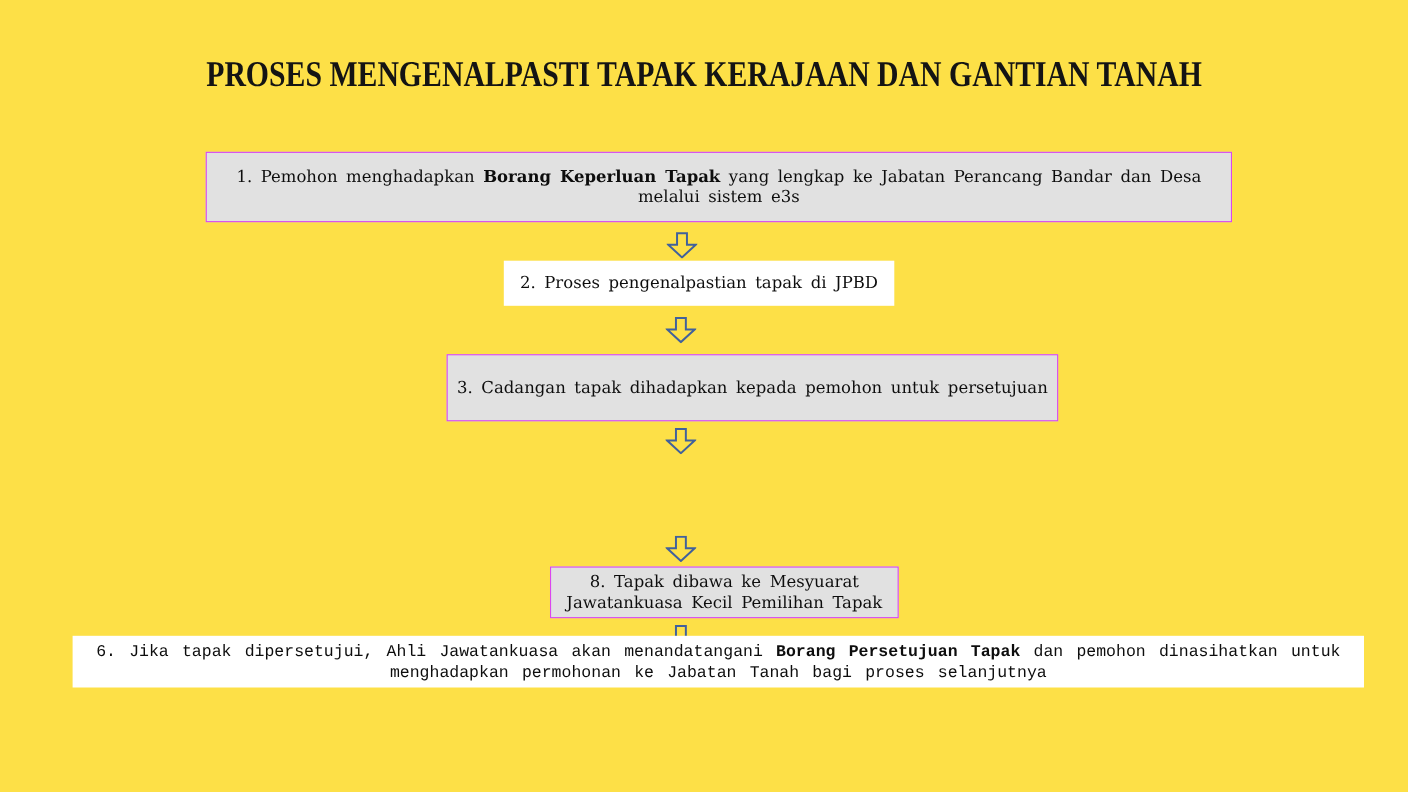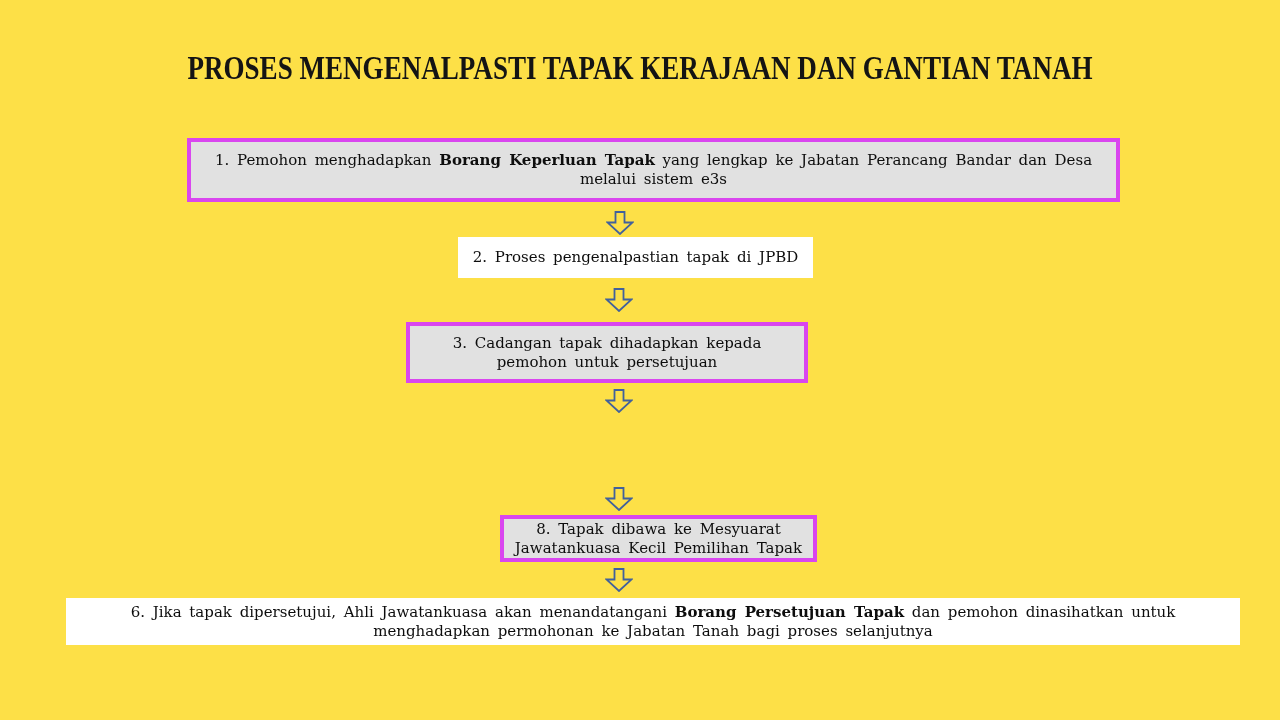"1. Pemohon menghadapkan Borang Keperluan" .box.gray { border: 4px solid #d946ef -> 1px solid #d946ef }
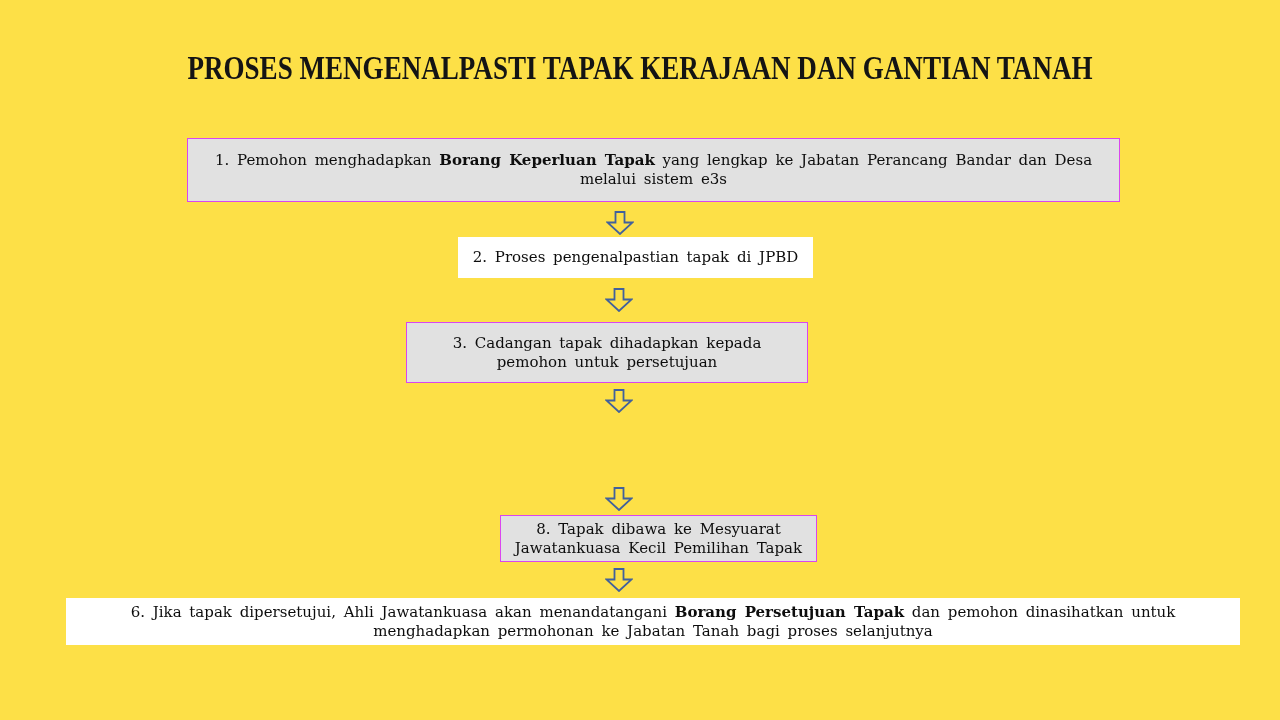"3. Cadangan tapak dihadapkan kepada" div.box { width: 402px -> 556px }
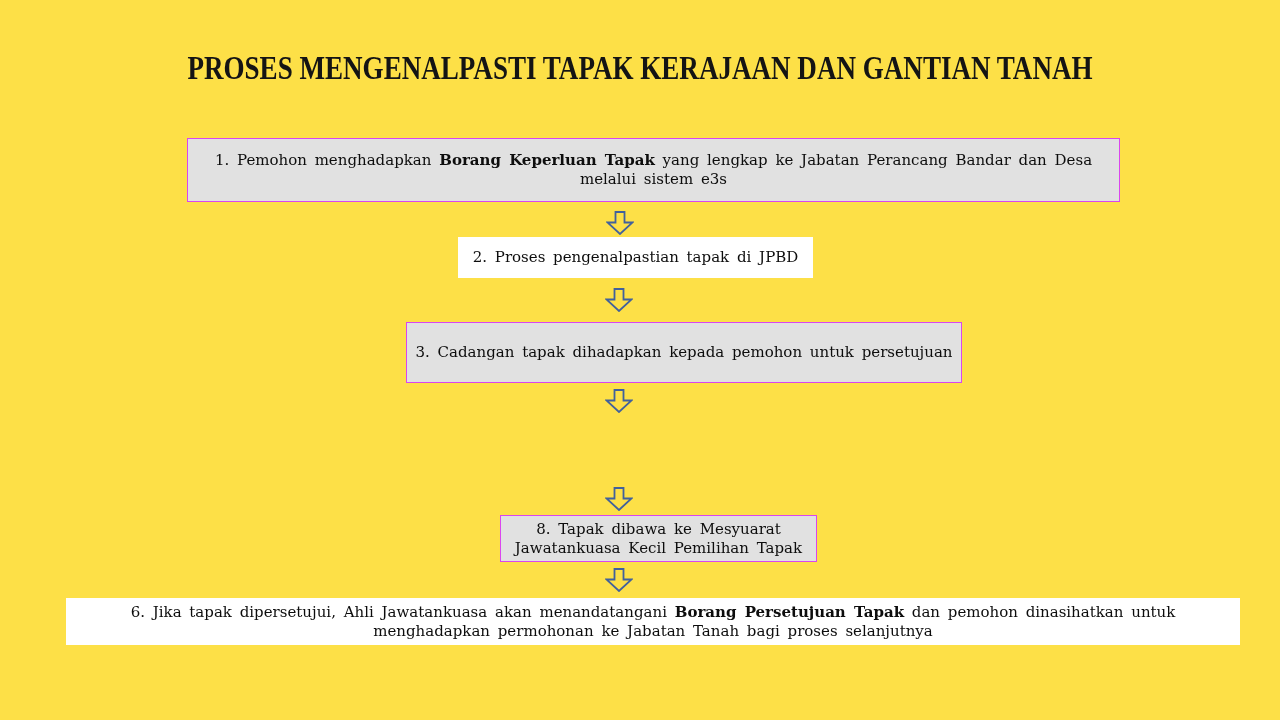"6. Jika tapak dipersetujui, Ahli" div.box { font-family: none -> Liberation Mono, monospace; top: 598px -> 578px }
